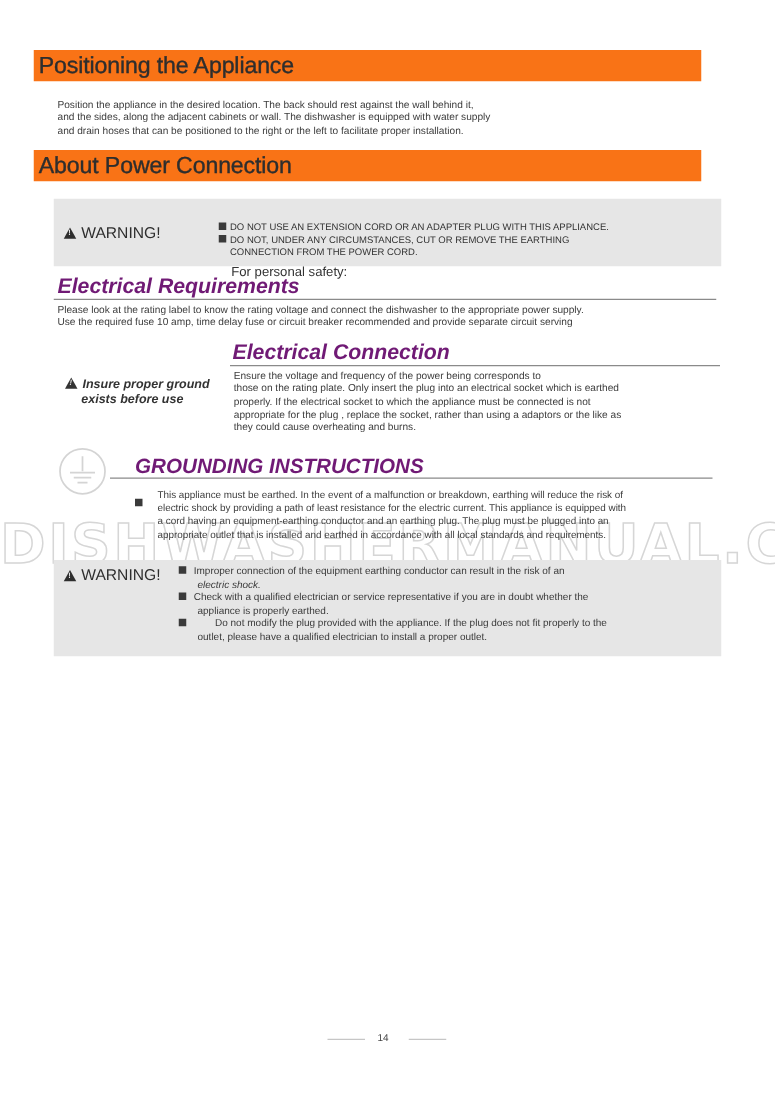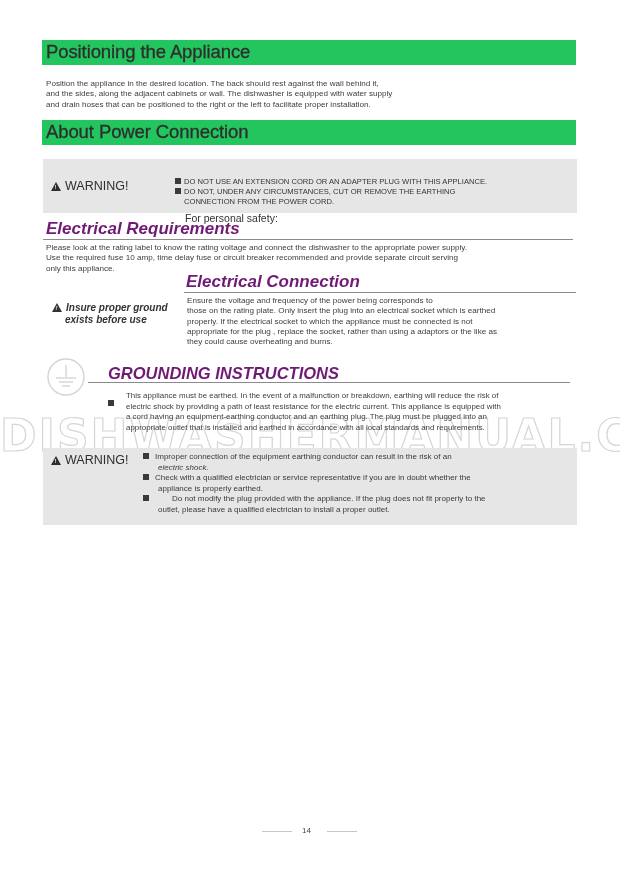"Positioning the Appliance" .hbar { background: #22c55e -> #f97316; left: 42px -> 27px }
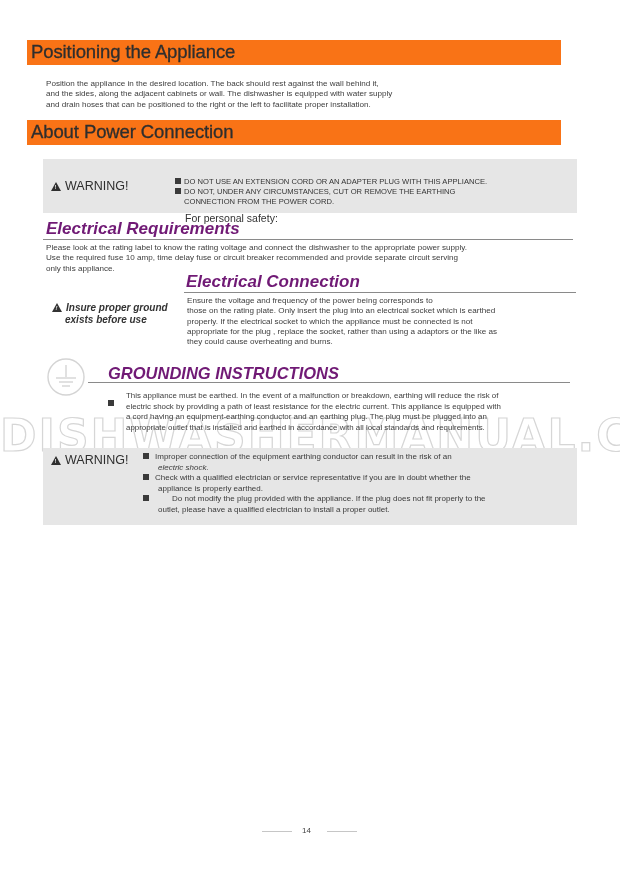"only this appliance." span.ln { html: <span>only this appliance.</span> -> none }
